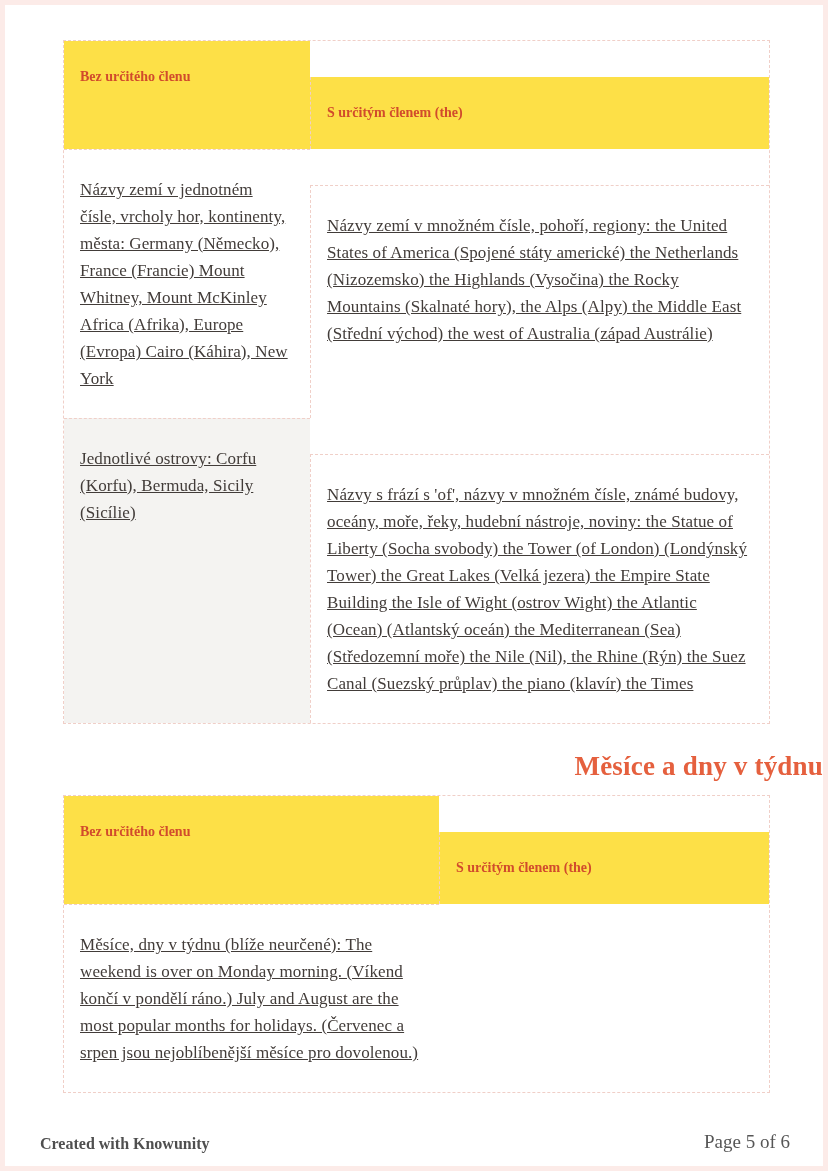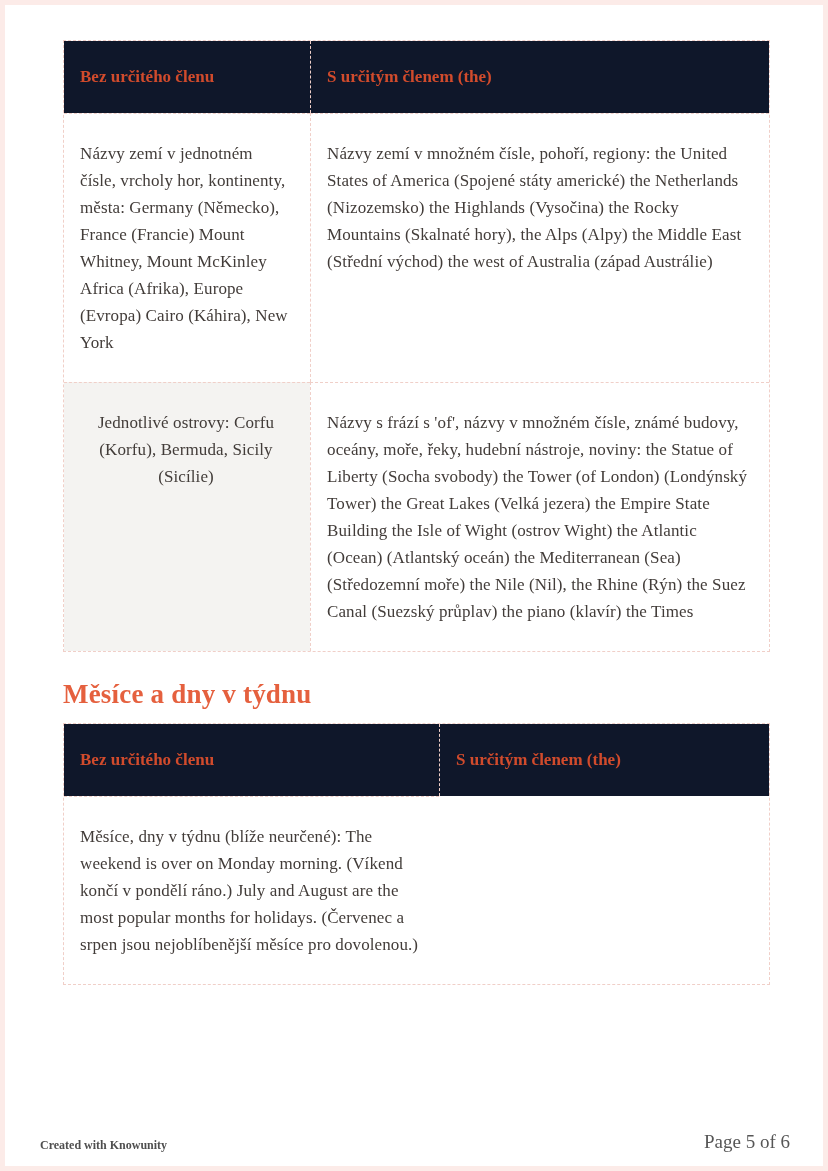"Bez určitého členu" .hcell { background: #0f172a -> #fde047; font-size: 17px -> 14px }
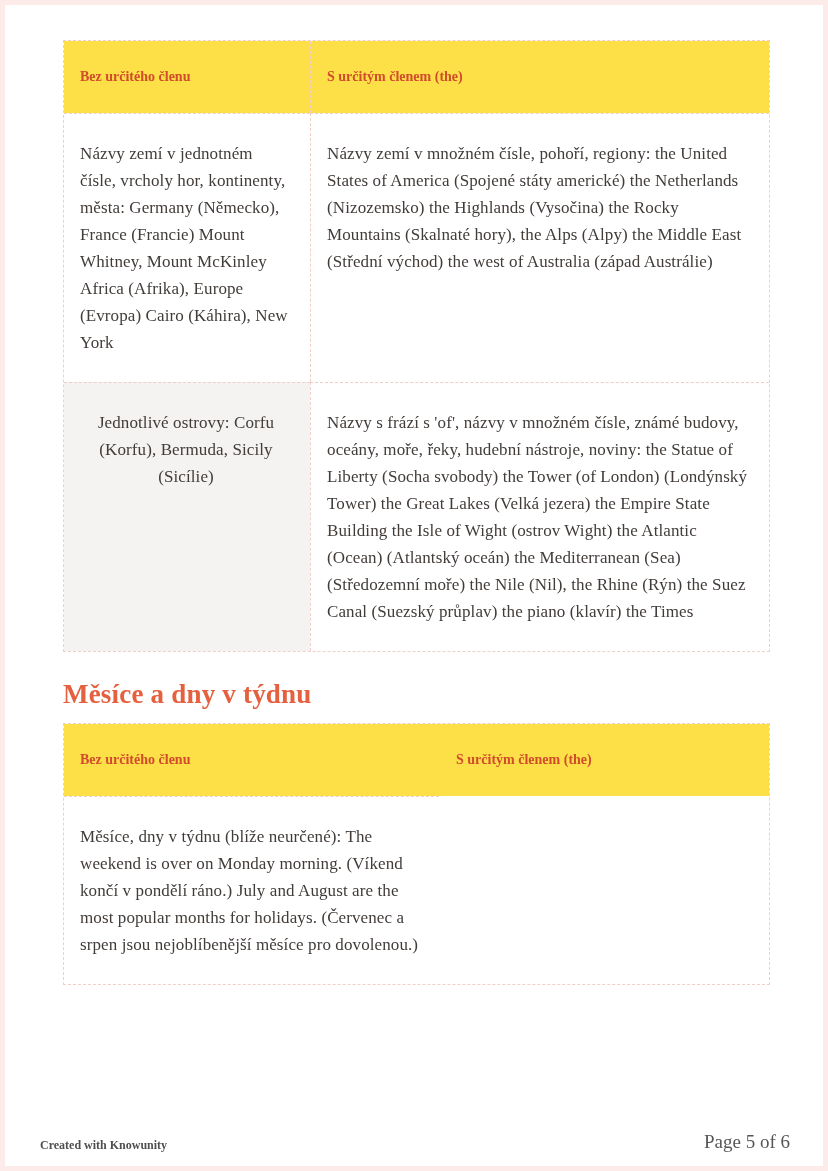"S určitým členem (the)" .col2 { margin-top: none -> 36px }
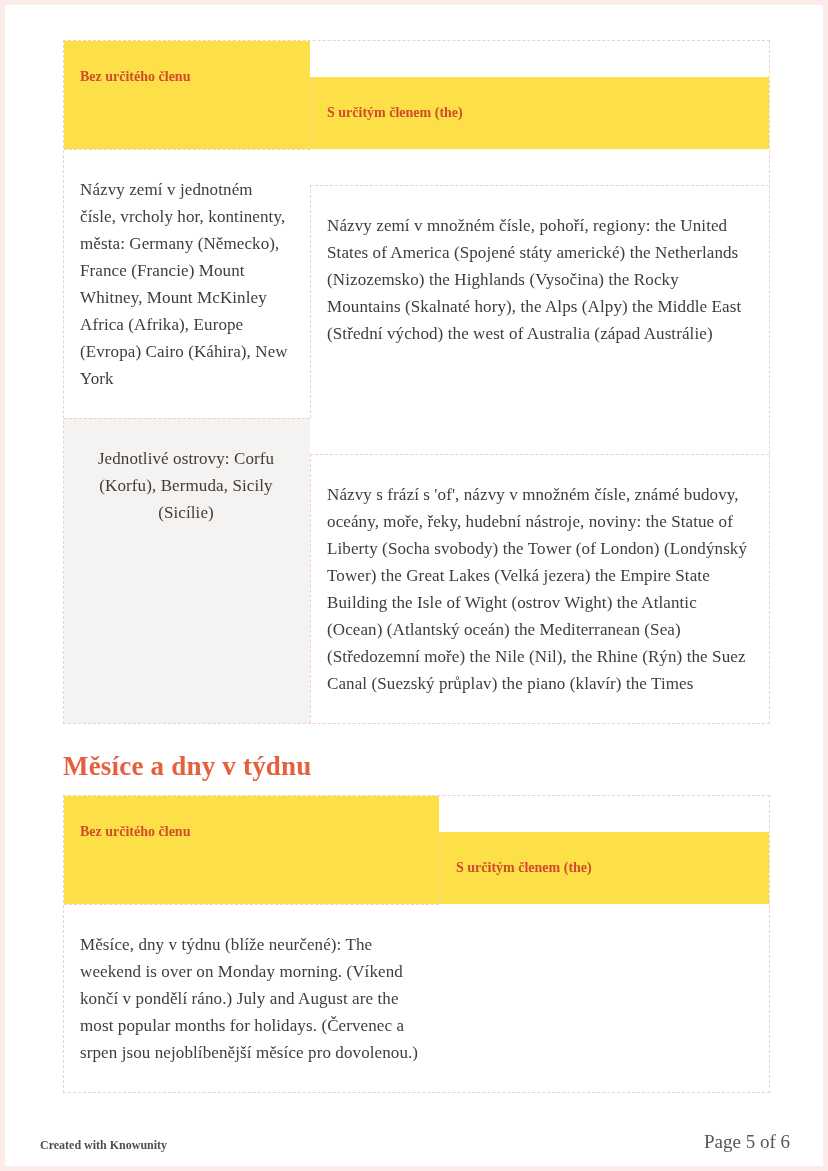"Názvy zemí v jednotném čísle," .row-top { text-decoration: none -> underline }
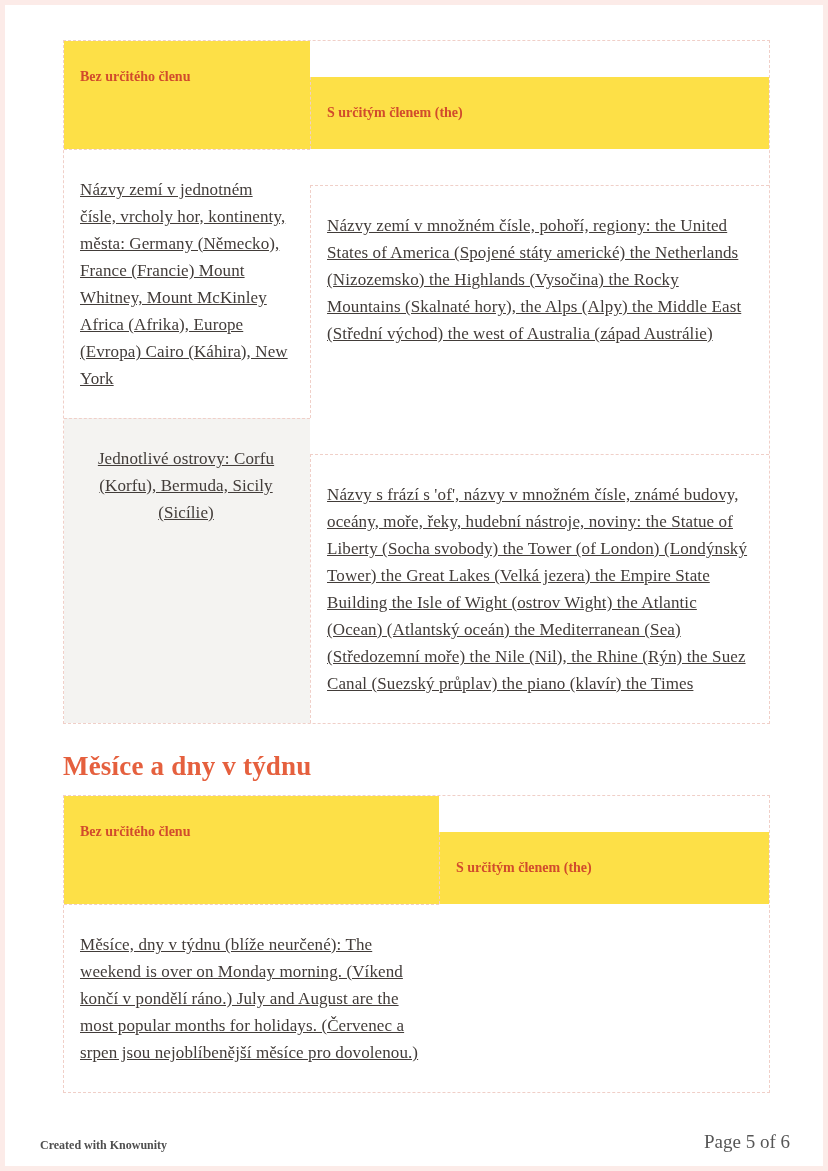"Jednotlivé ostrovy: Corfu (Korfu)," .row-alt { text-align: center -> none }
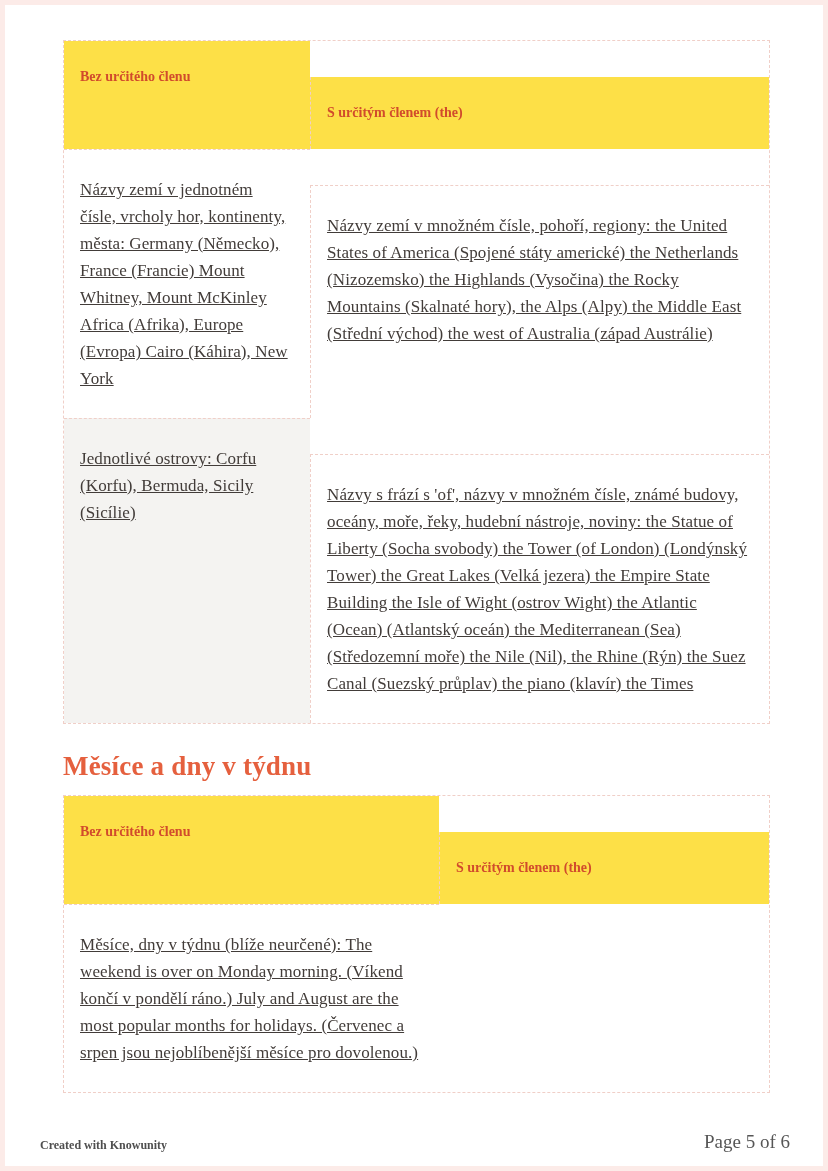"Měsíce a dny v týdnu" .section-heading { text-align: none -> right }
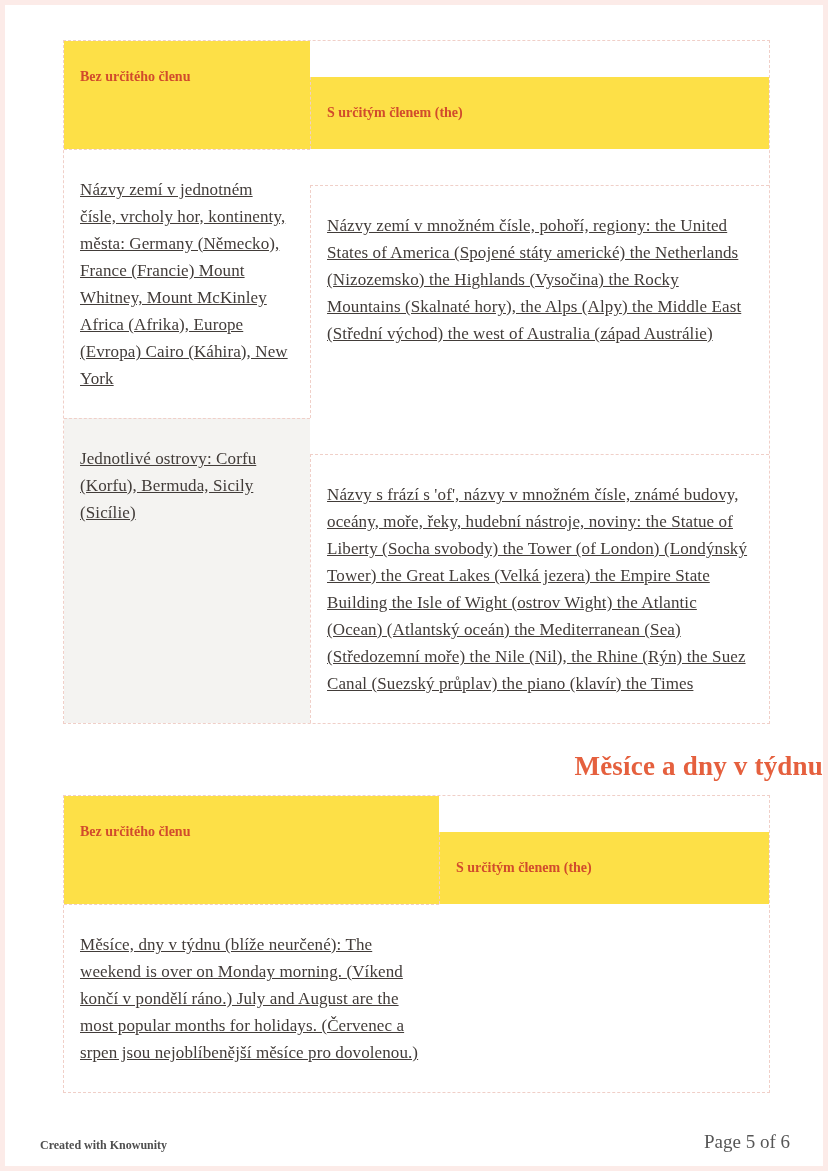"Created with Knowunity" .footer-left { font-size: 12px -> 16px }
